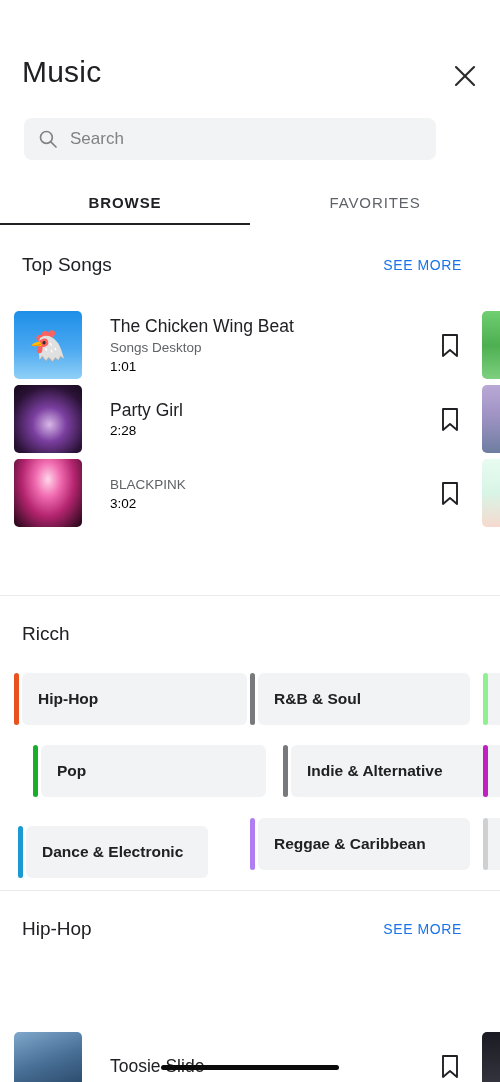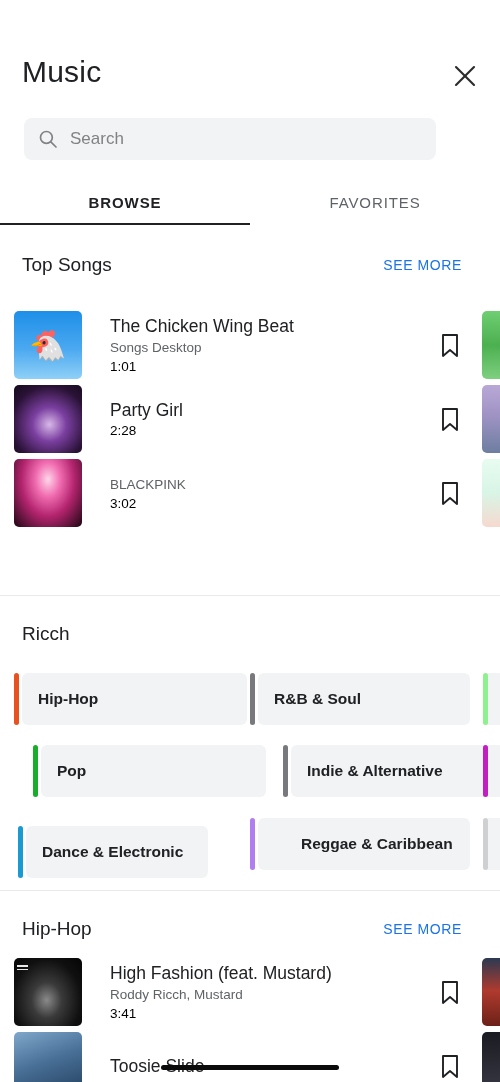"Reggae & Caribbean" div.genre-chip { padding-left: 27px -> none }
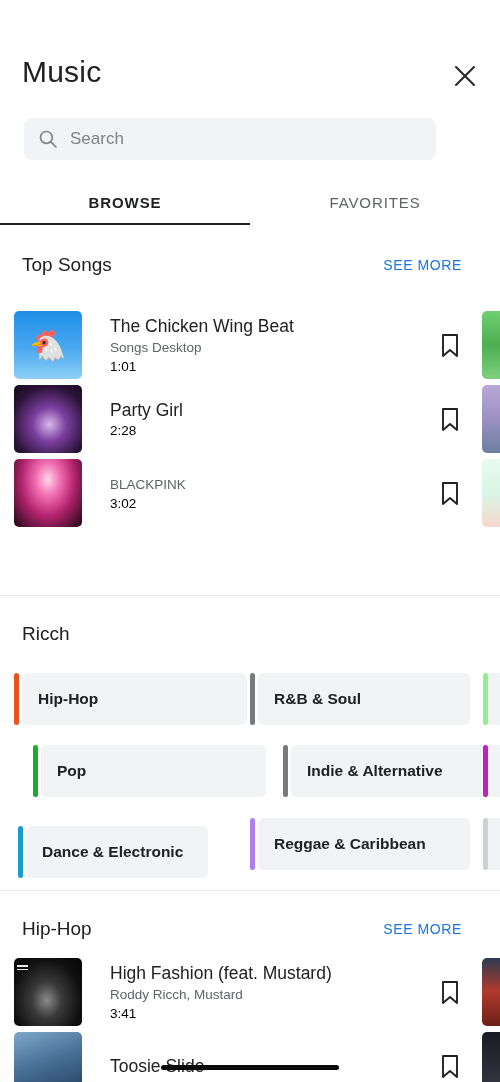"High Fashion (feat. Mustard)" div.song-row { html: <div> <div> <span> <i></i> <i></i> </span> <span></span> </div> <div> <div>High Fashion (feat. Mustard)</div> <div>Roddy Ricch, Mustard</div> <div>3:41</div> </div> <span> <svg> <path></path> </svg> </span> <div></div> </div> -> none }
